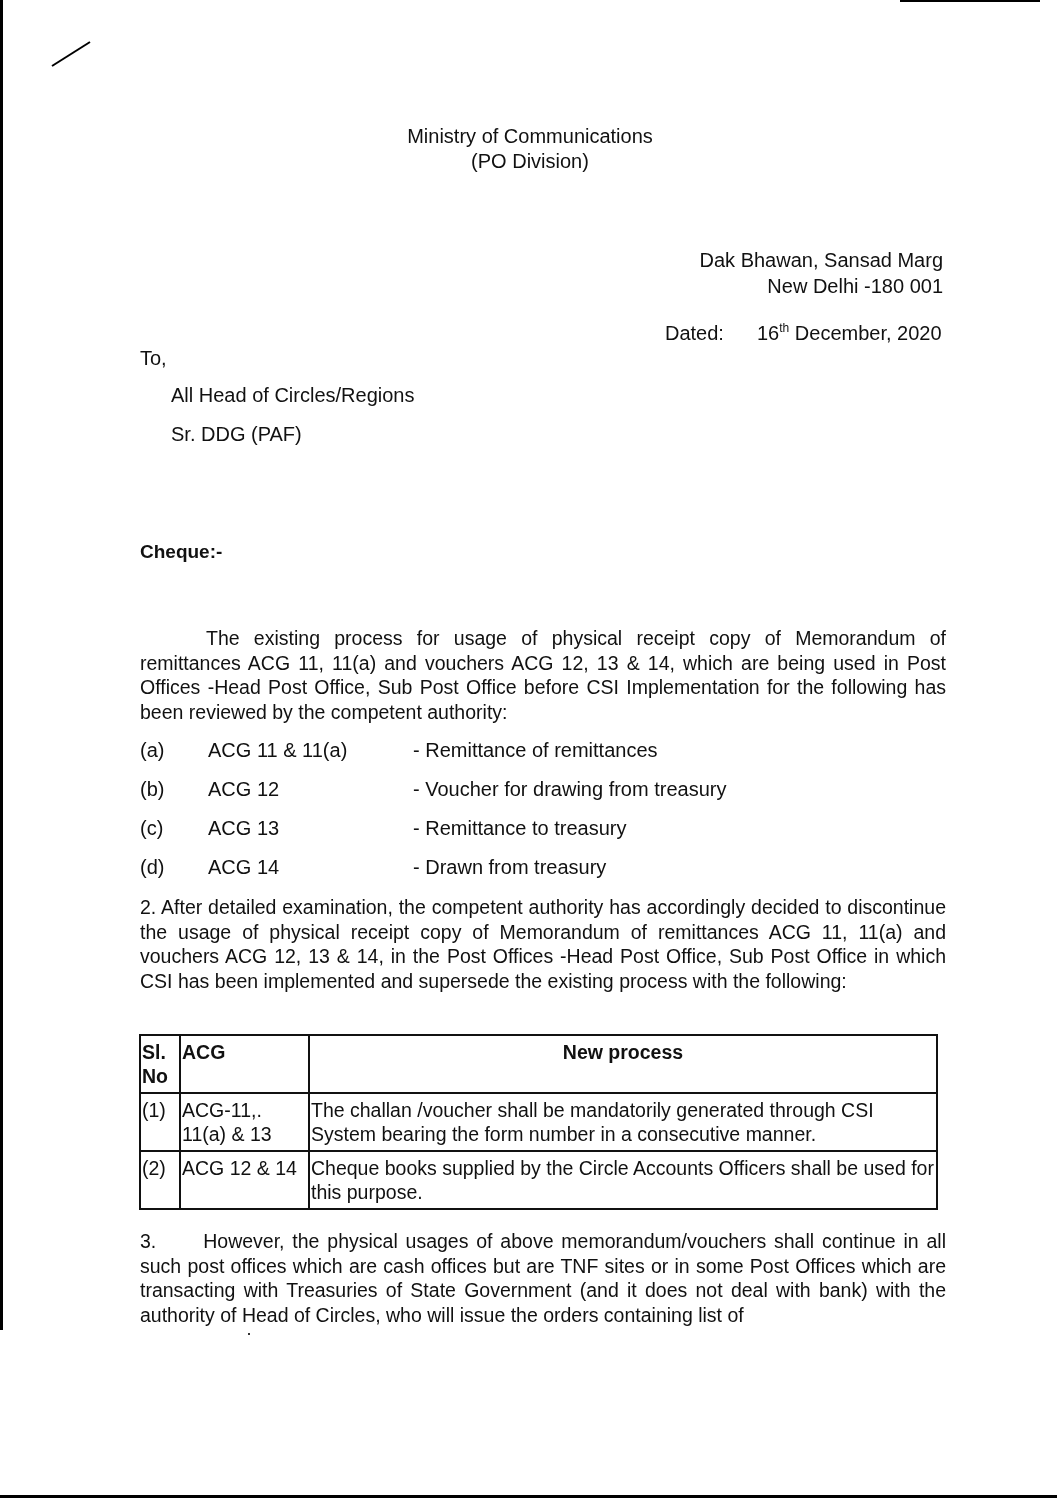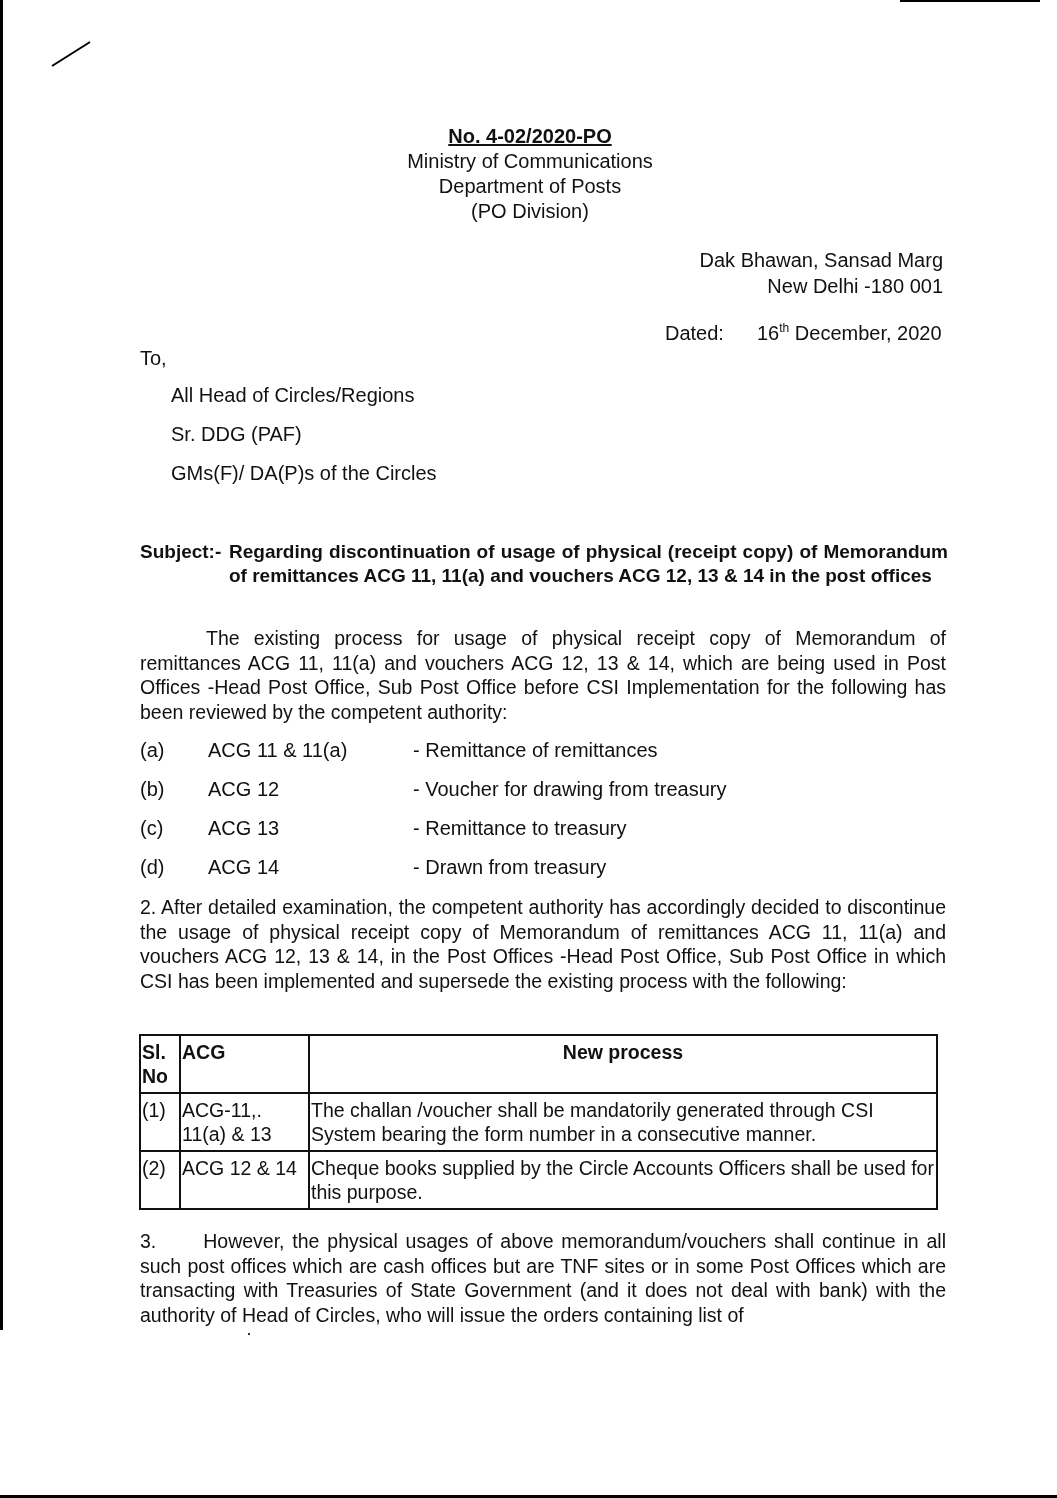"No. 4-02/2020-PO" div.ref-no { html: <div>No. 4-02/2020-PO</div> -> none }
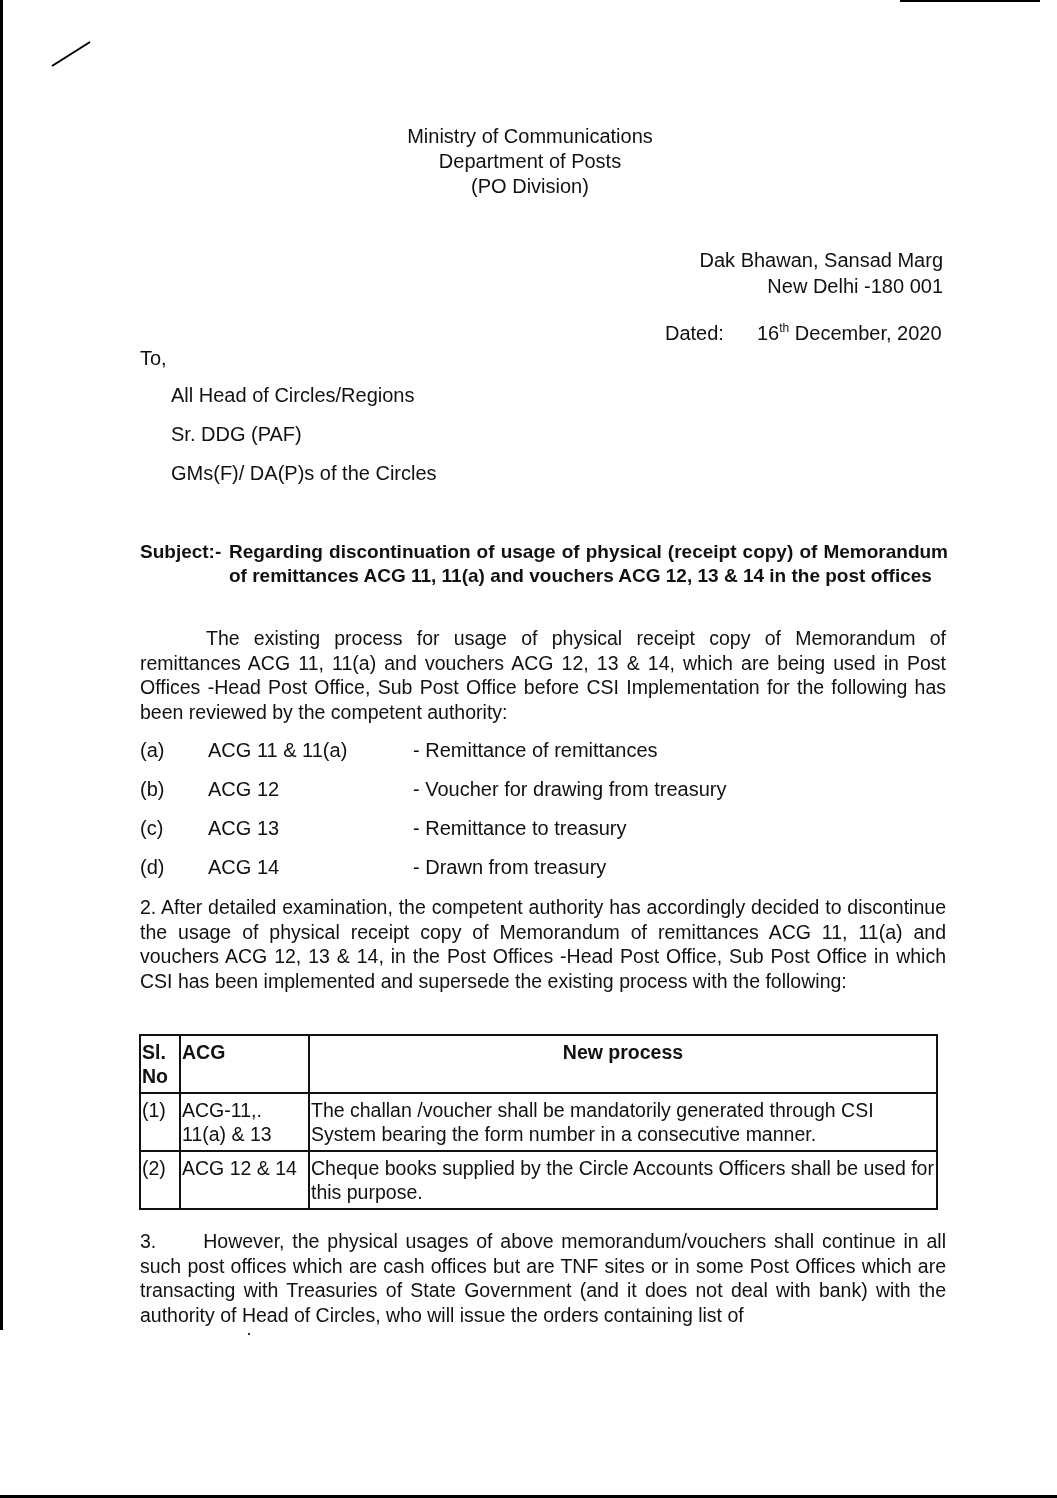"Department of Posts" div { html: <div>Department of Posts</div> -> none }
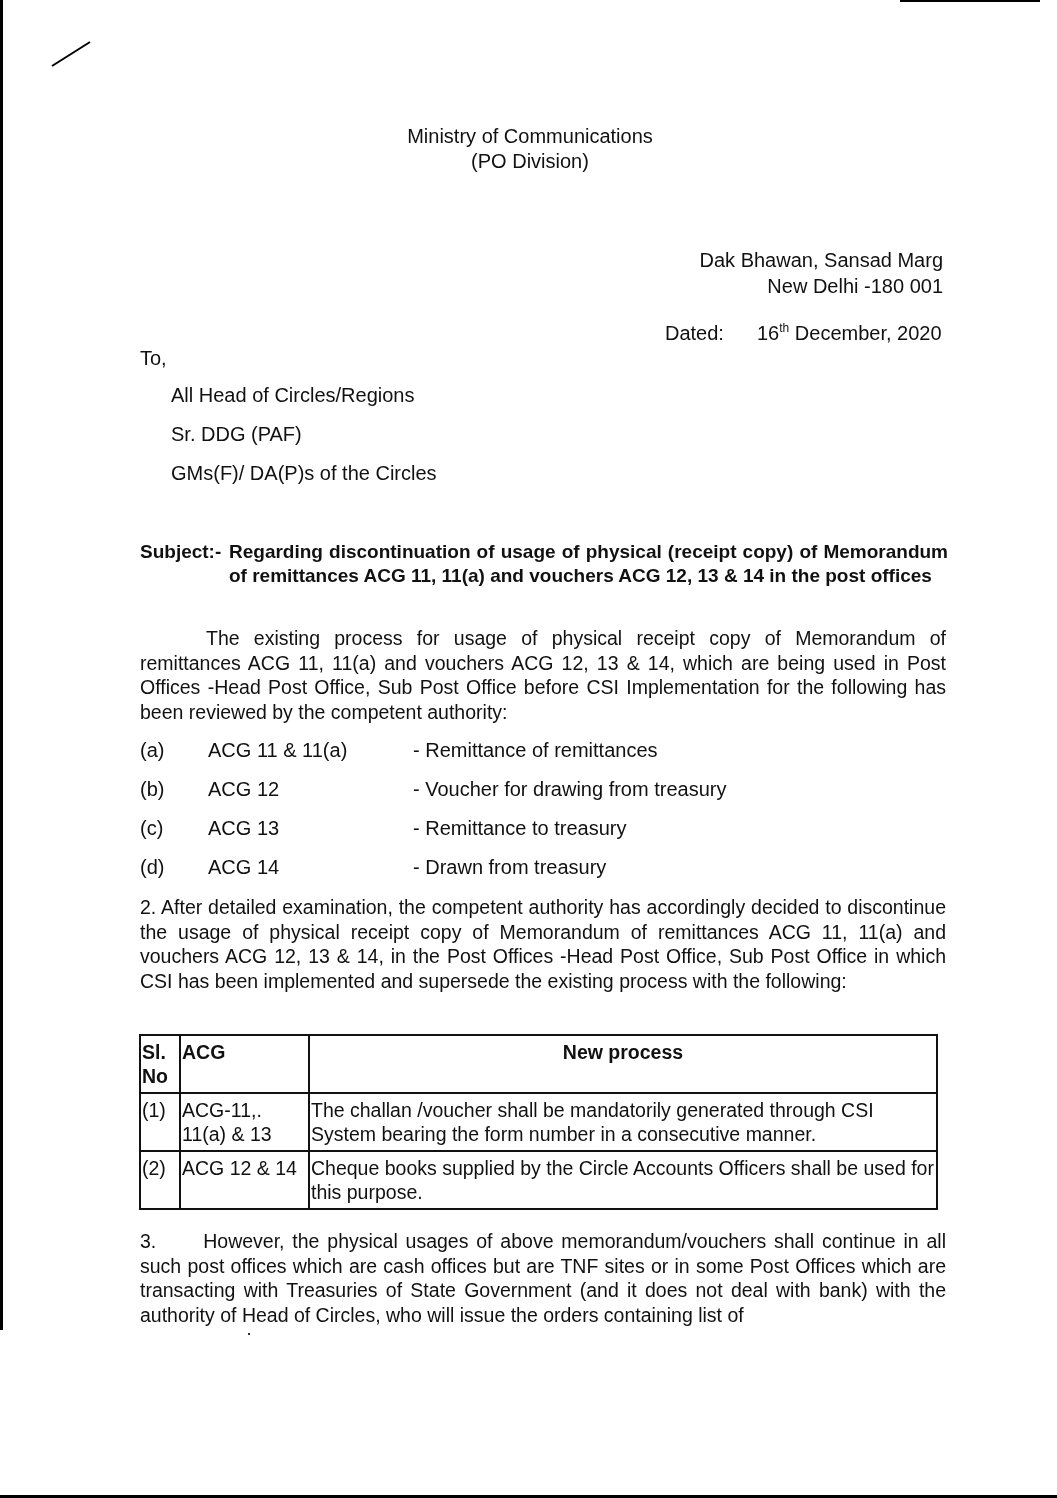"GMs(F)/ DA(P)s of the Circles" div { html: <div>GMs(F)/ DA(P)s of the Circles</div> -> none }
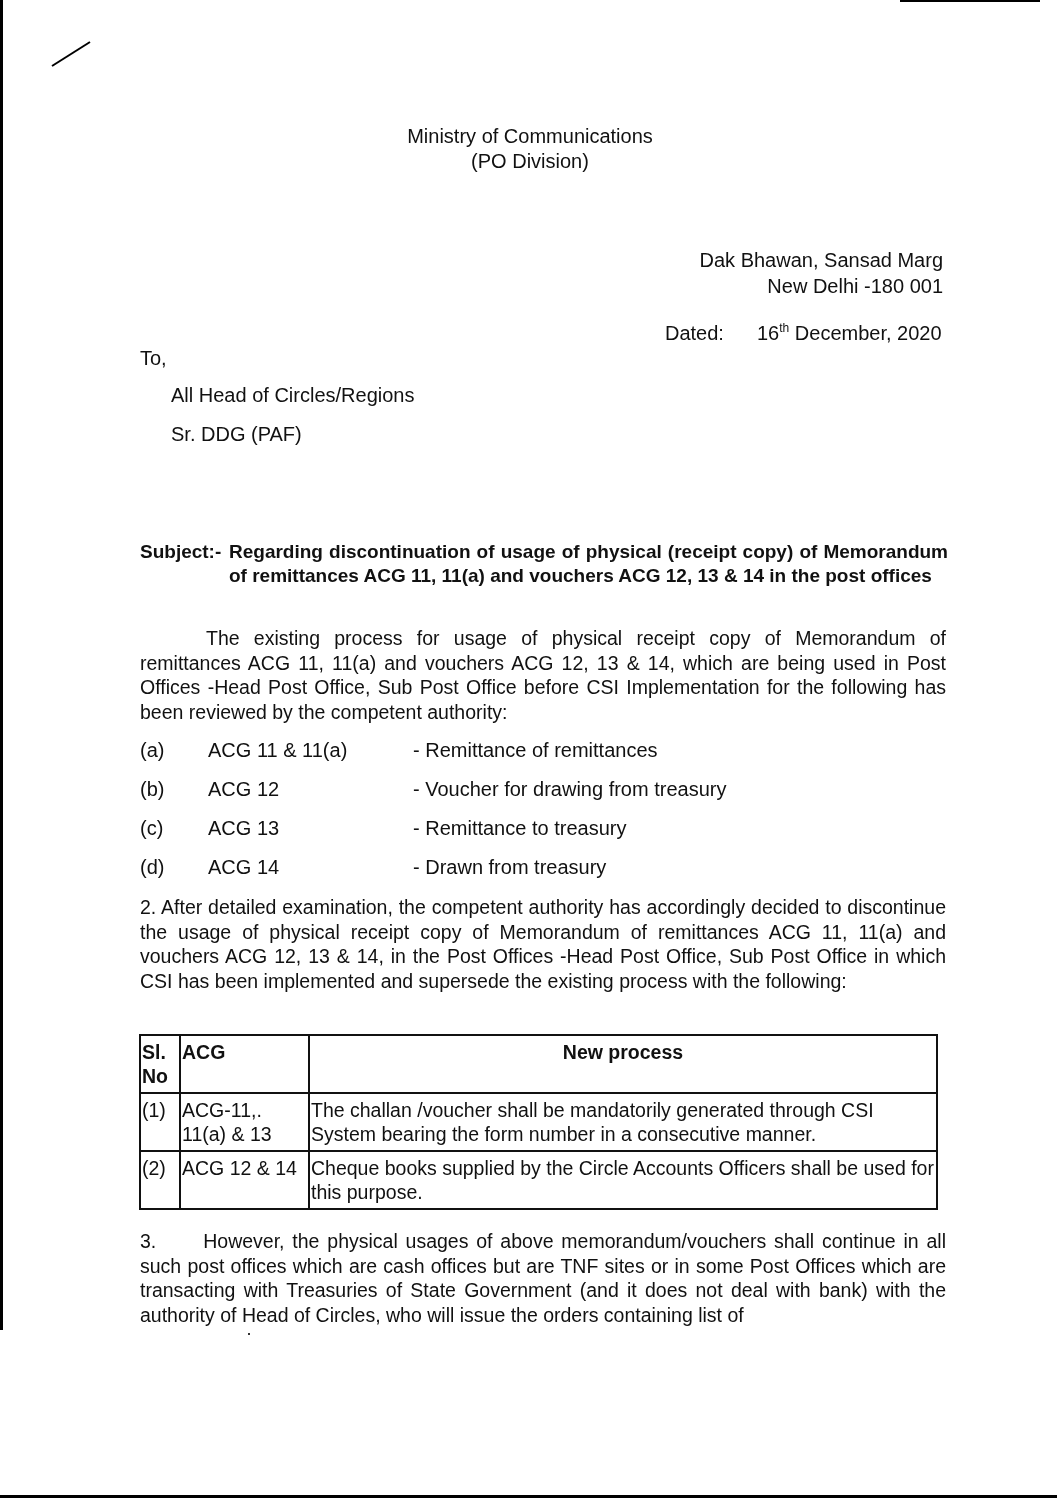"Subject:-" span.subj-label { text: Subject:- -> Cheque:- }
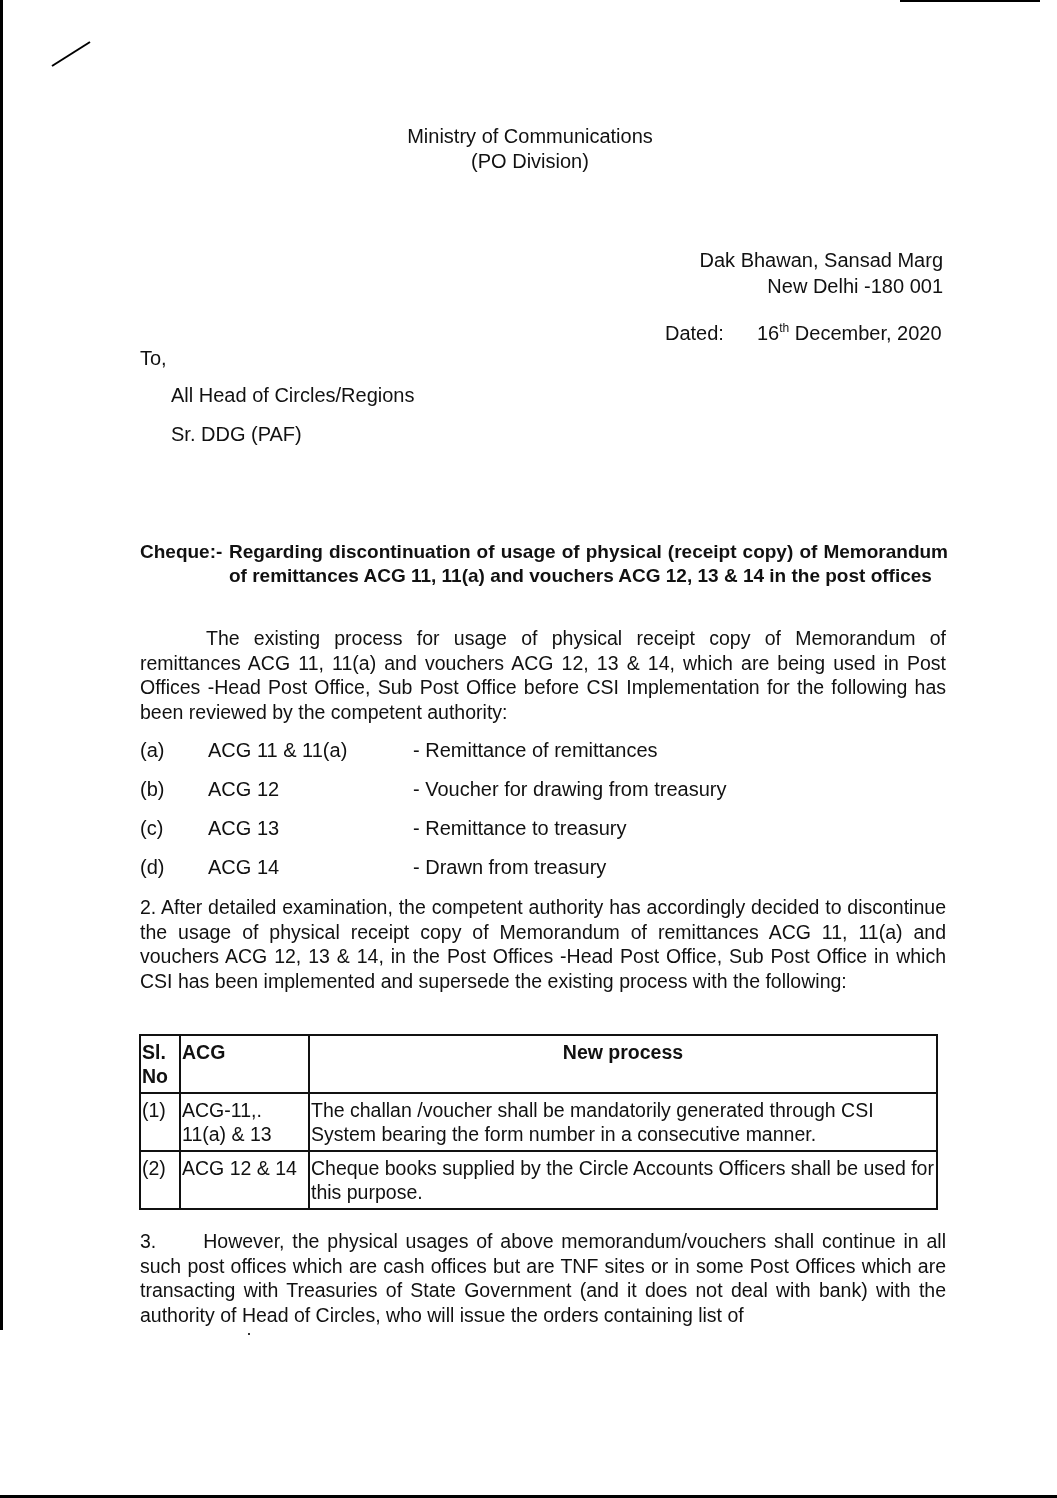"Regarding discontinuation of usage of" div.subj-text { html: <div>Regarding discontinuation of usage of physical (receipt copy) of Memorandum of remittances ACG 11, 11(a) and vouchers ACG 12, 13 &amp; 14 in the post offices</div> -> none }
